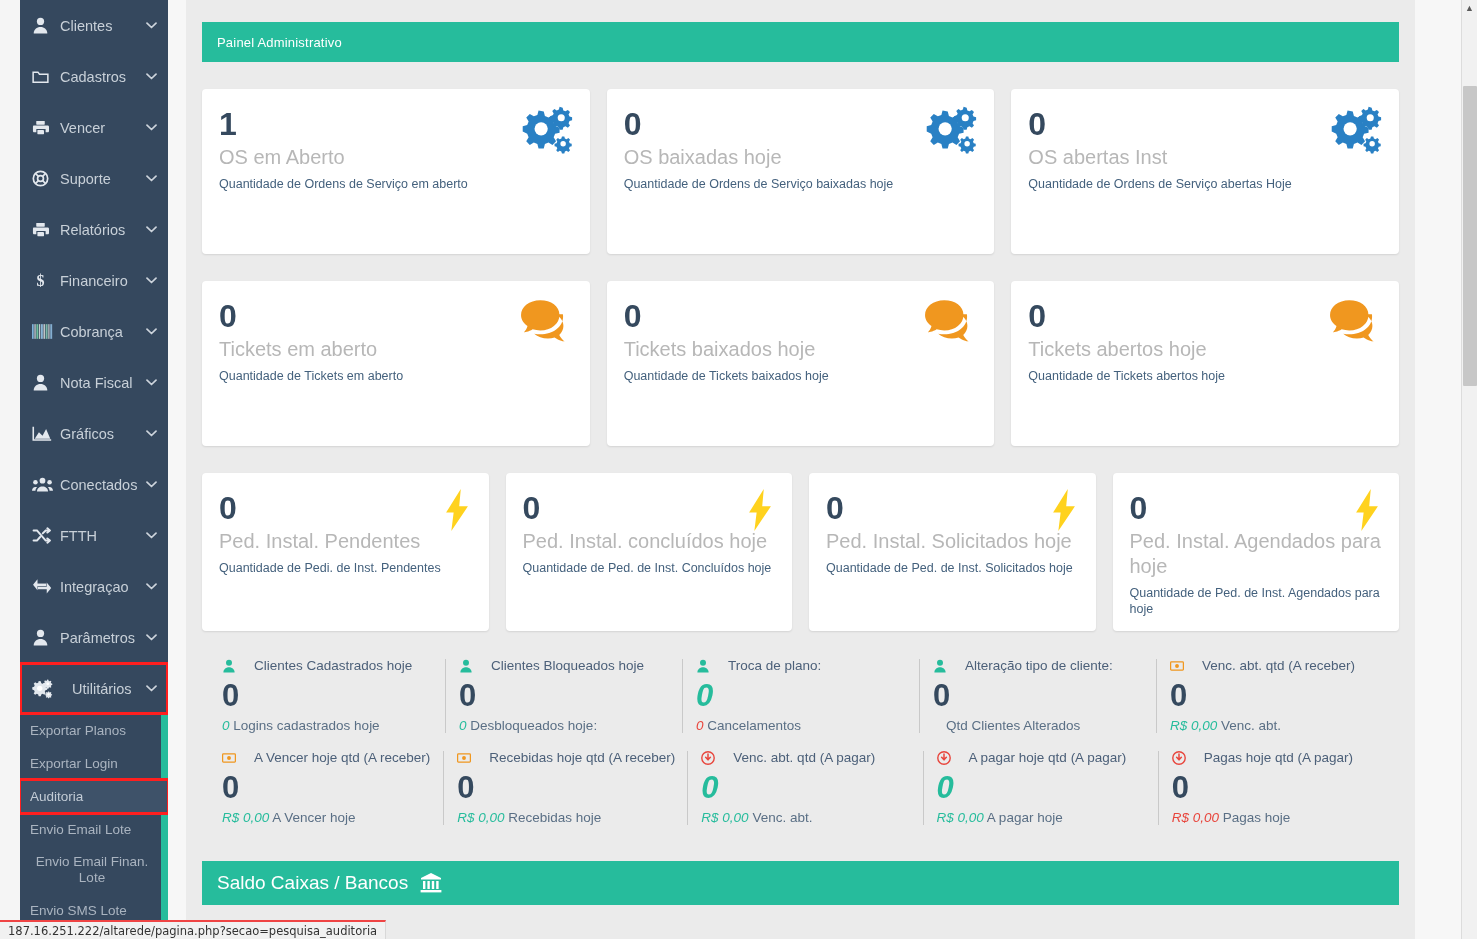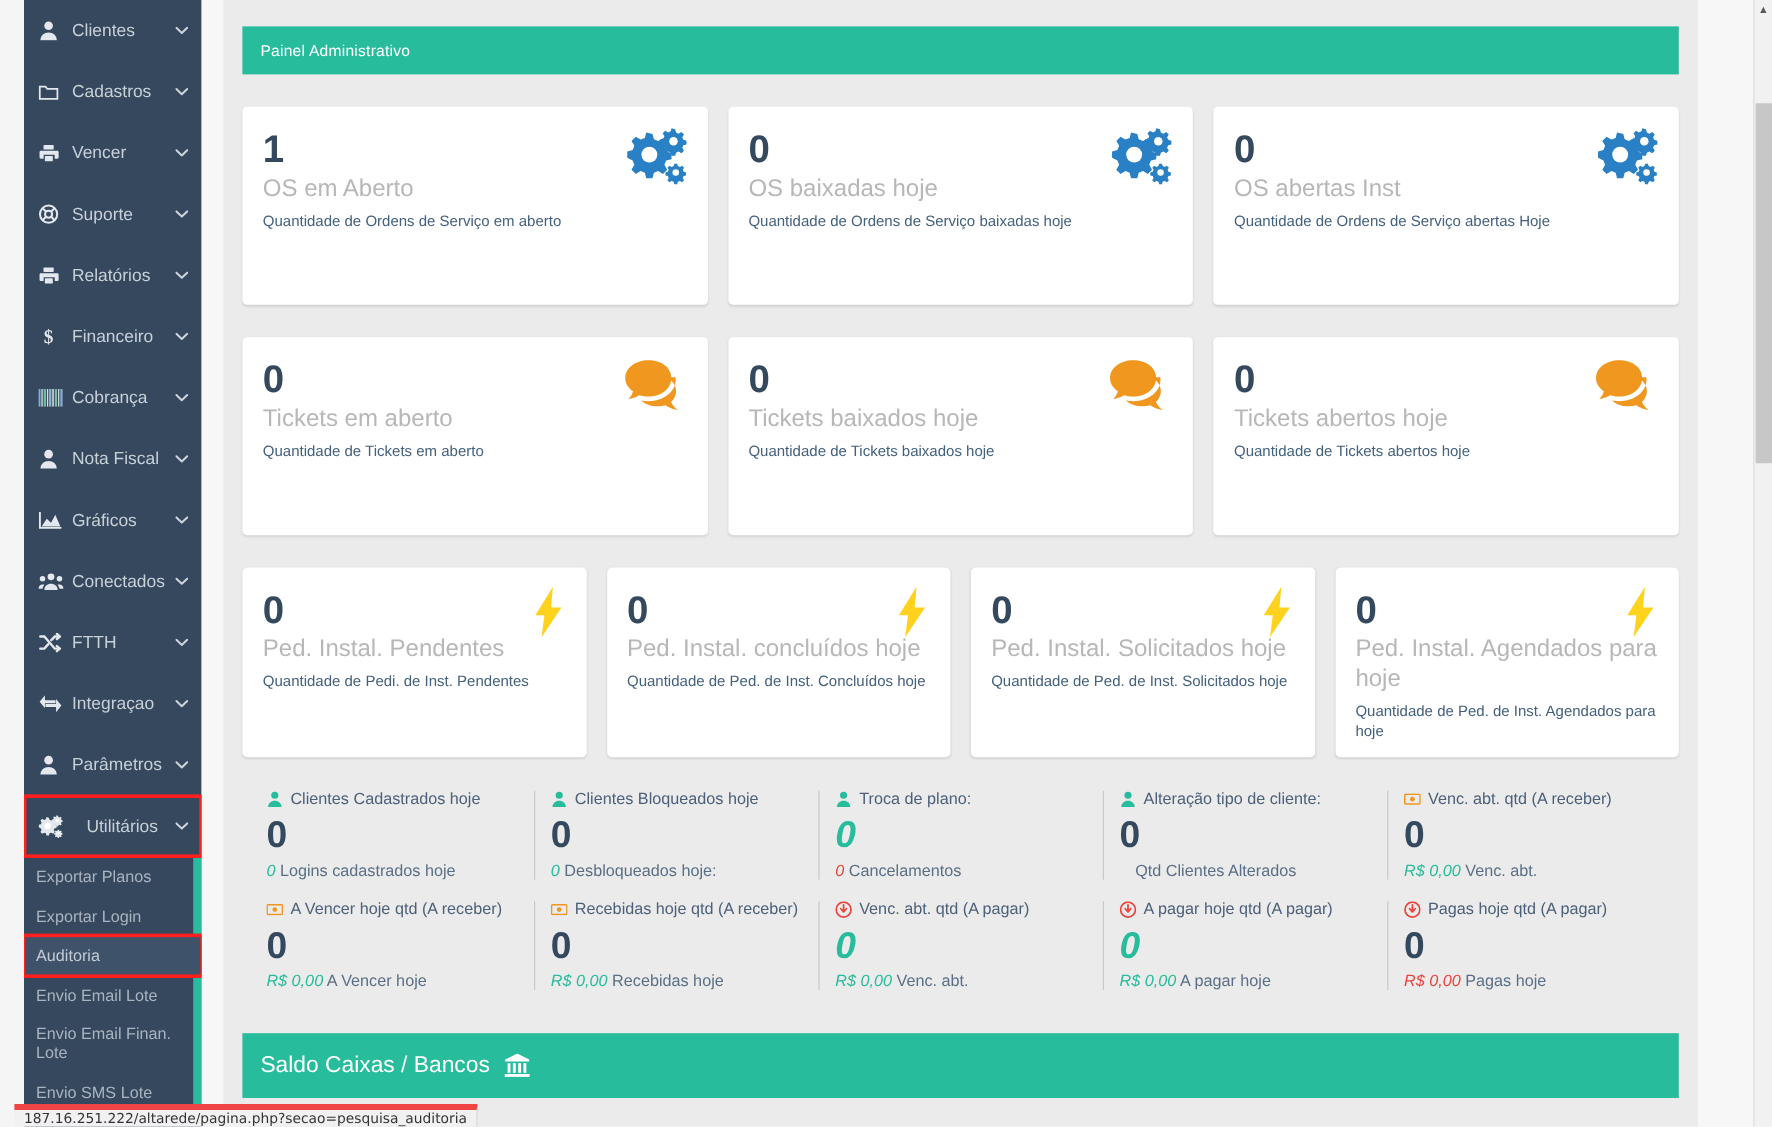"Clientes Cadastrados hoje" .stat-head { gap: 6px -> 18px }
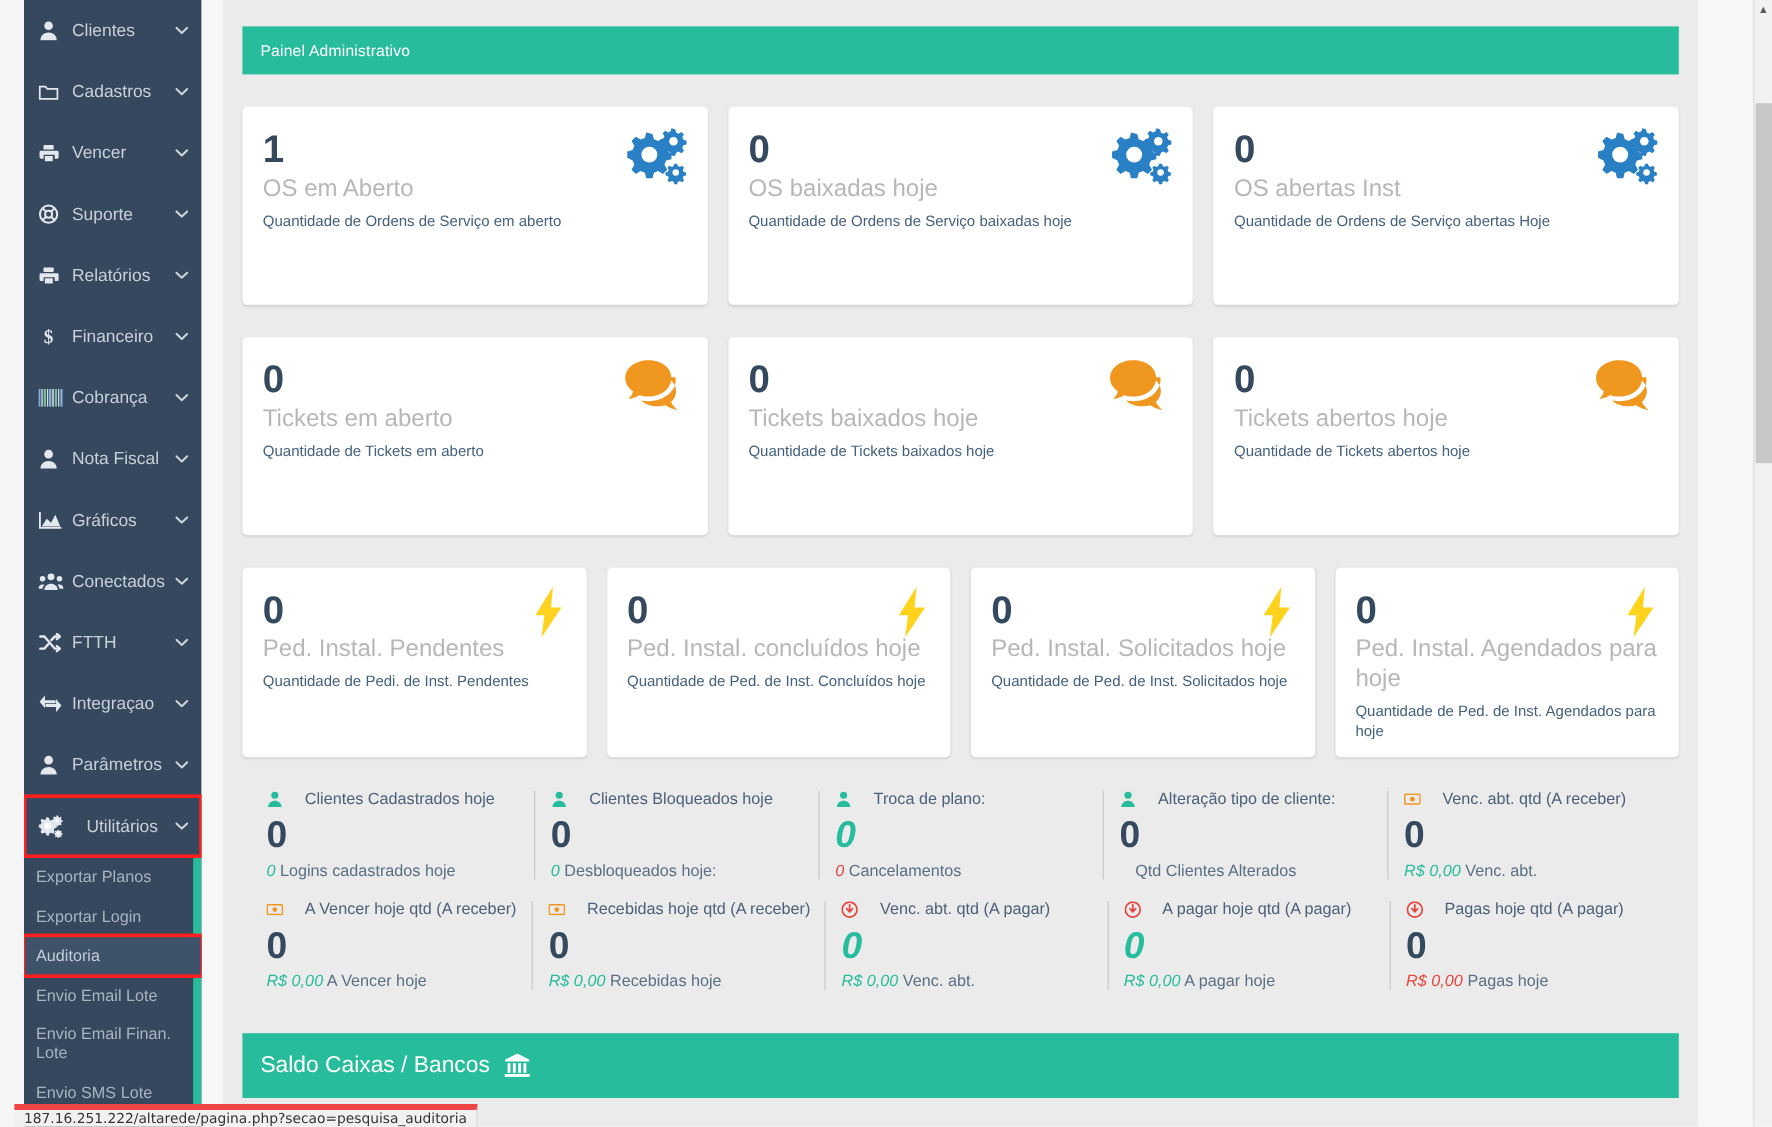"Exportar Planos" .submenu { text-align: none -> center }
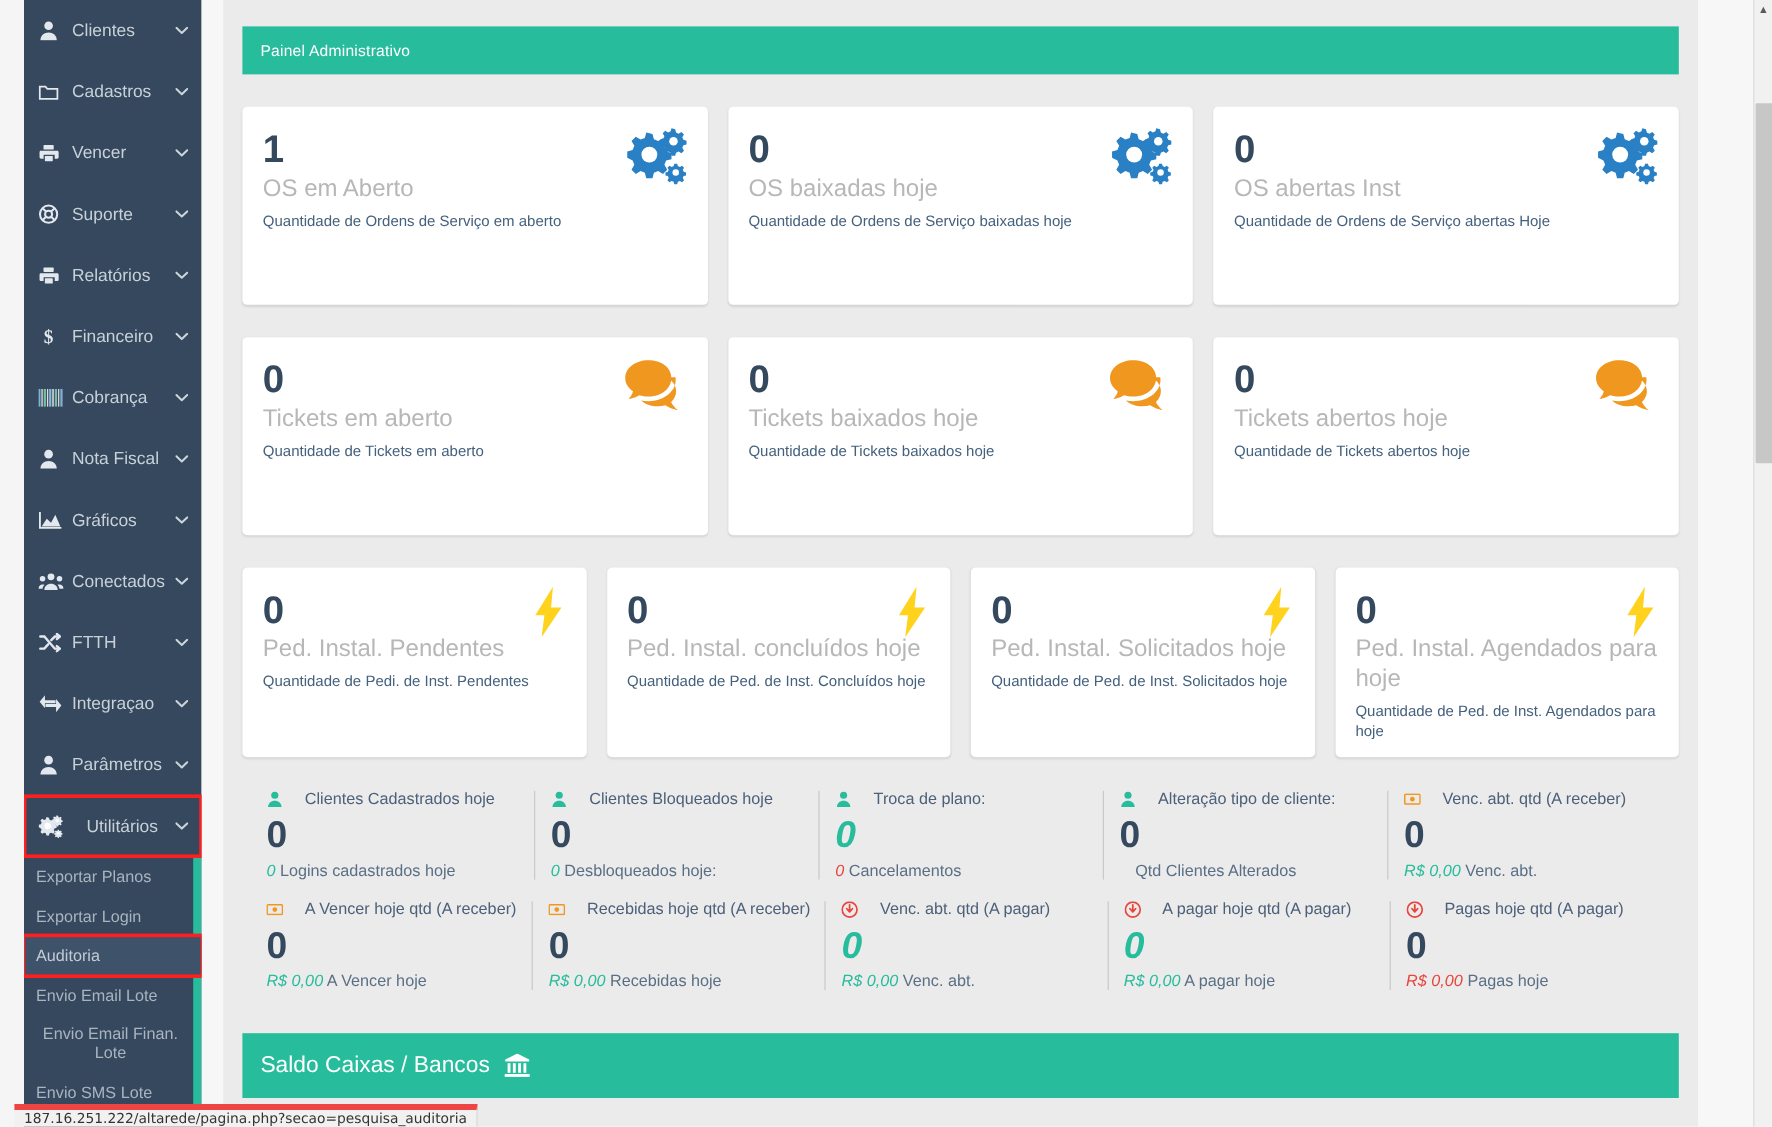"Saldo Caixas / Bancos" .saldo-header { height: 54px -> 44px }
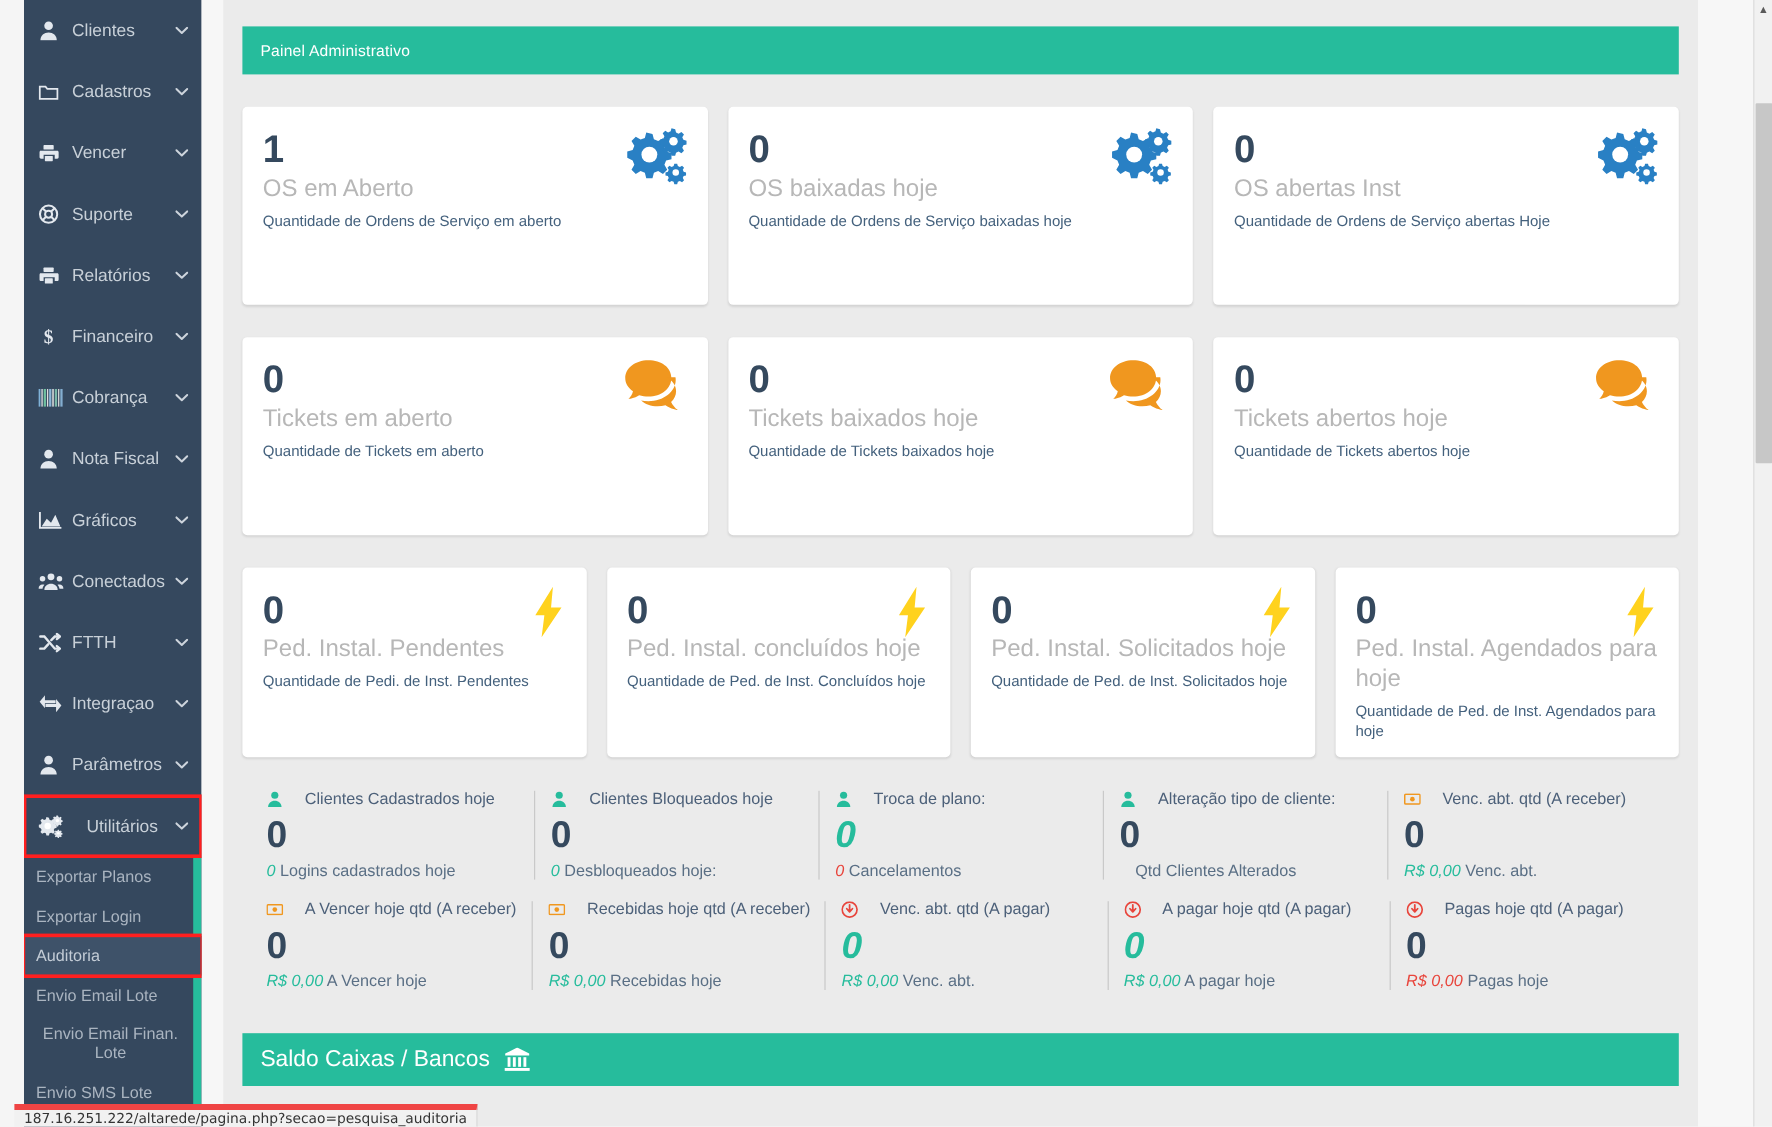"187.16.251.222/altarede/pagina.php?secao" .statusbar { border-top: 5px solid #ef4444 -> 2px solid #ef4444; left: 12px -> 0 }
